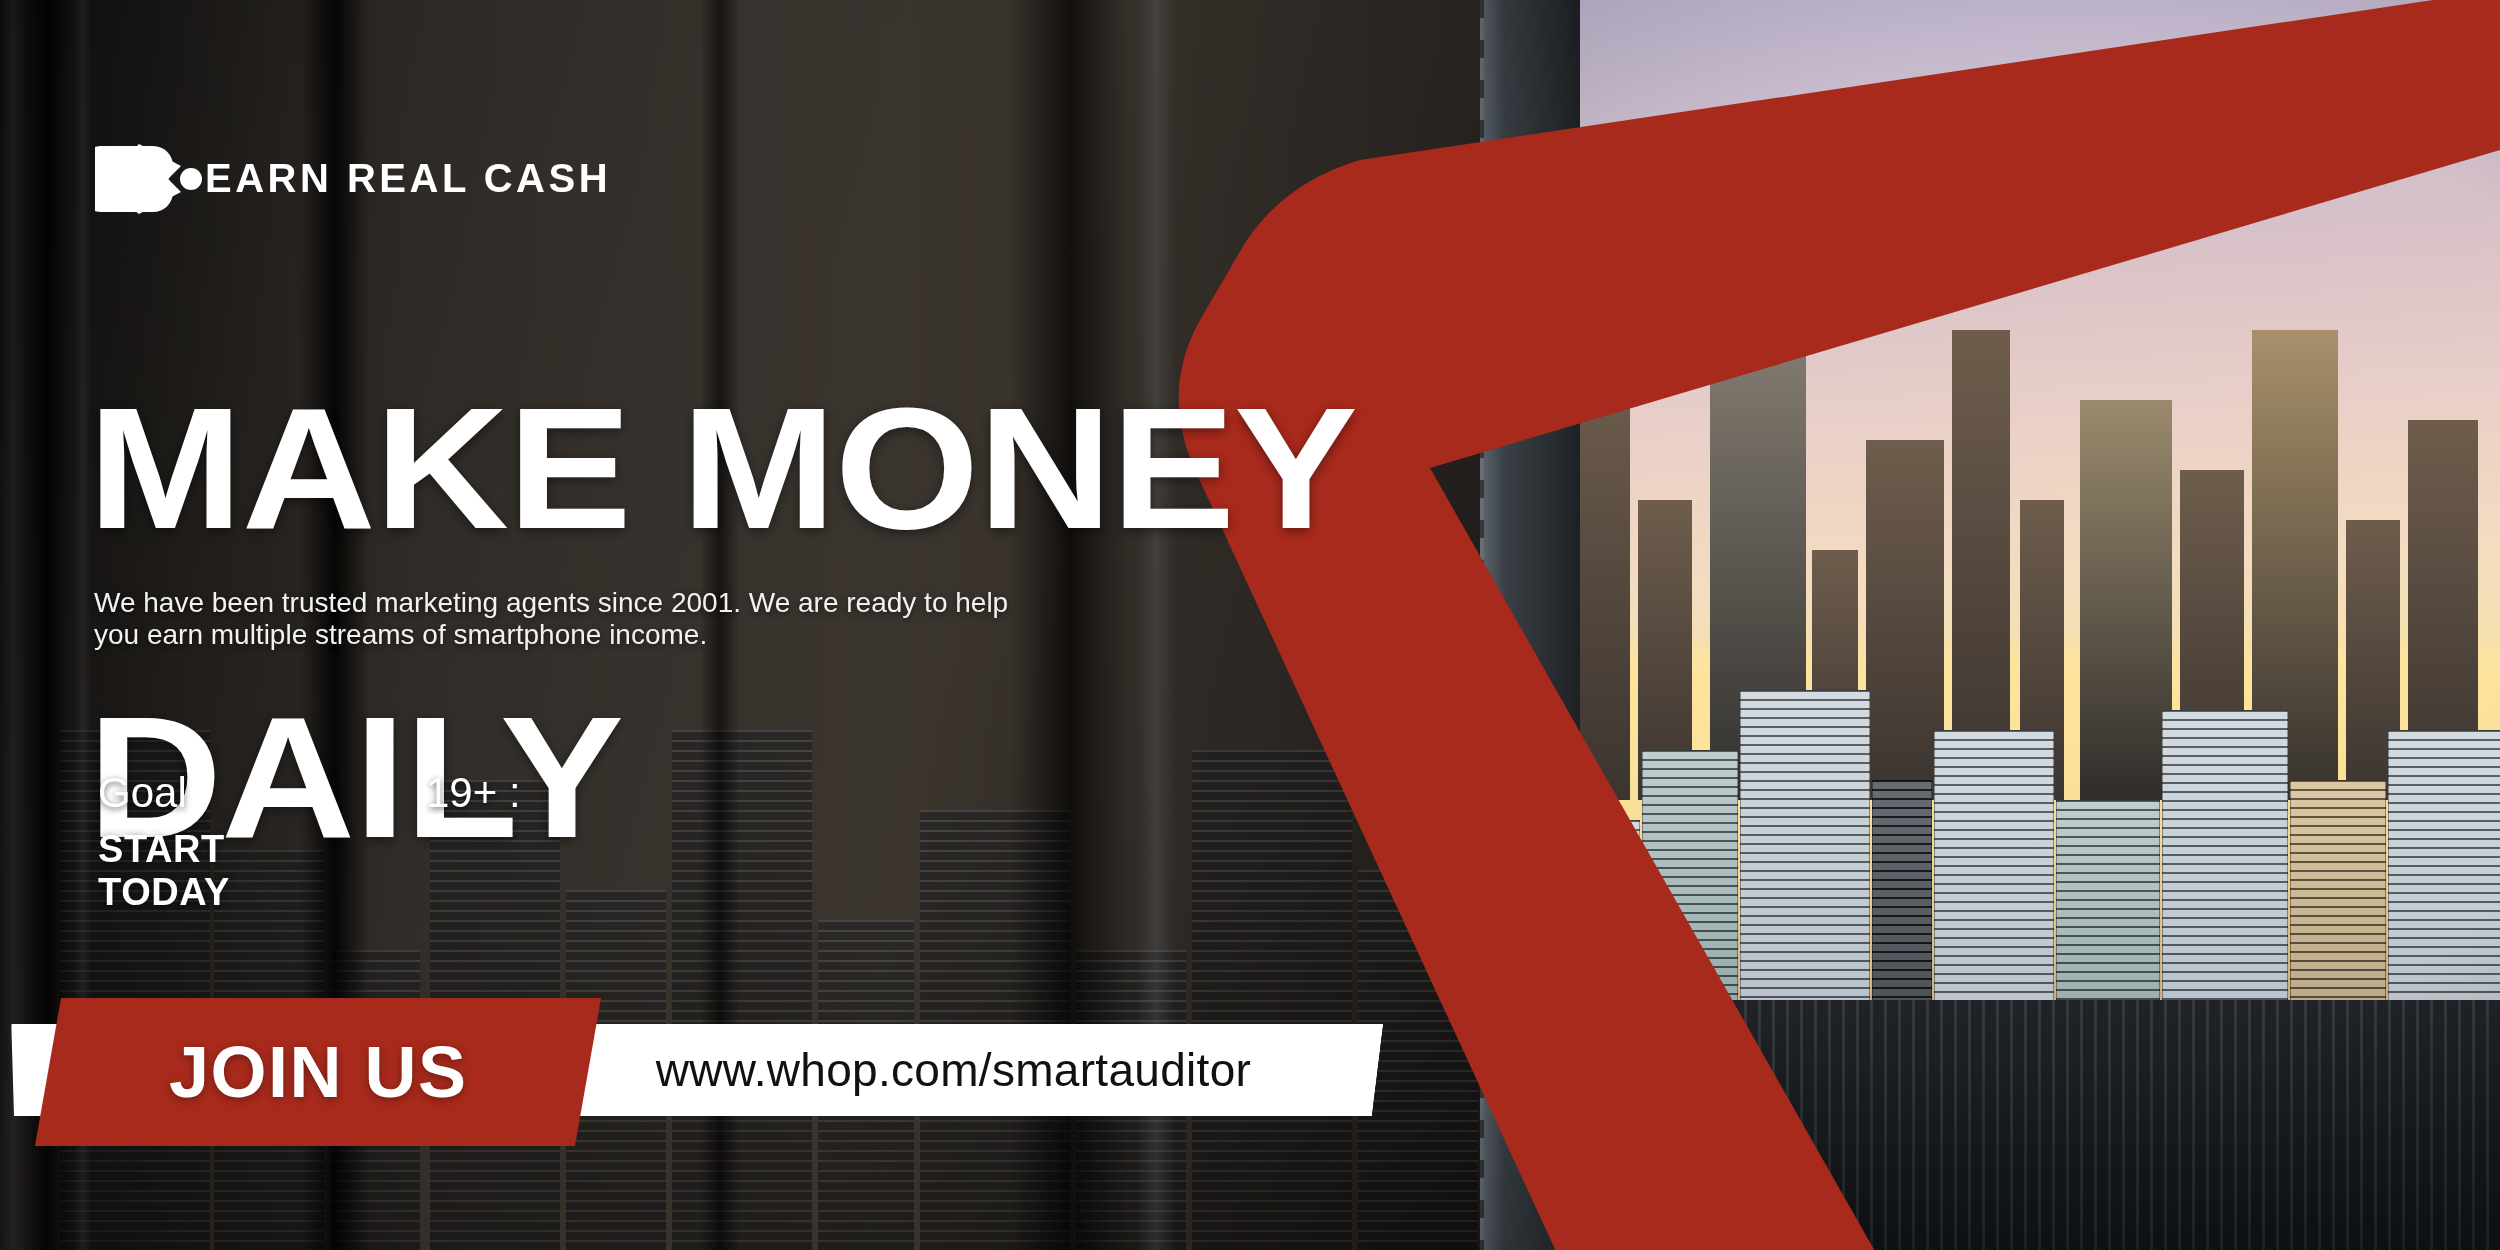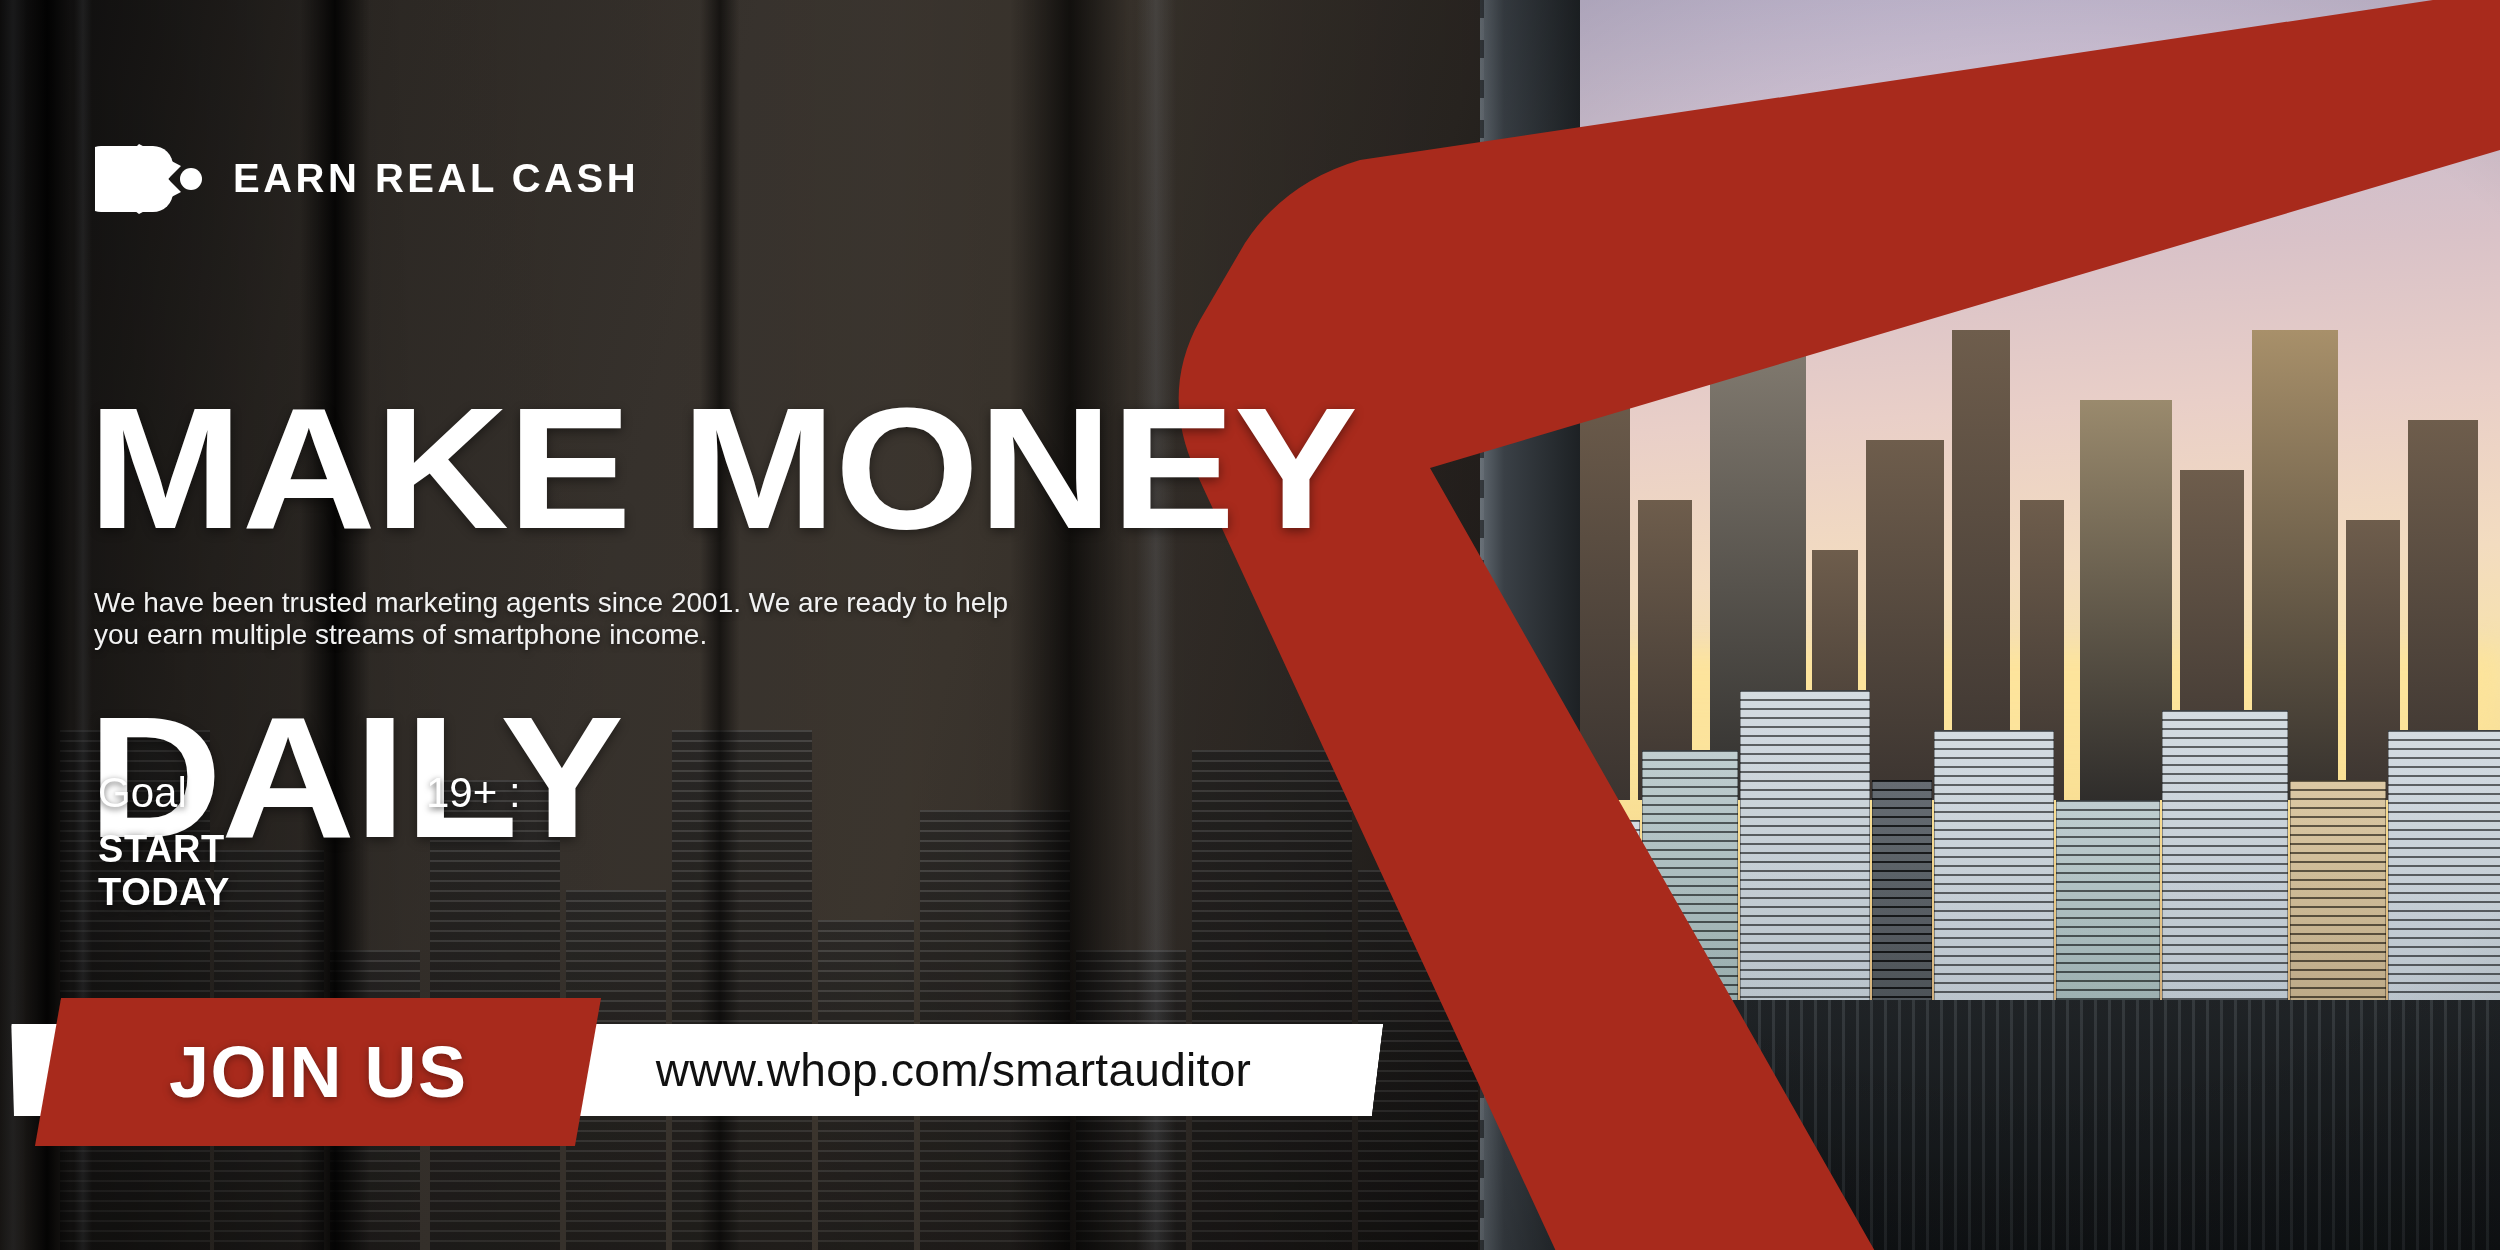"EARN REAL CASH" .logo-row { gap: 28px -> none }
